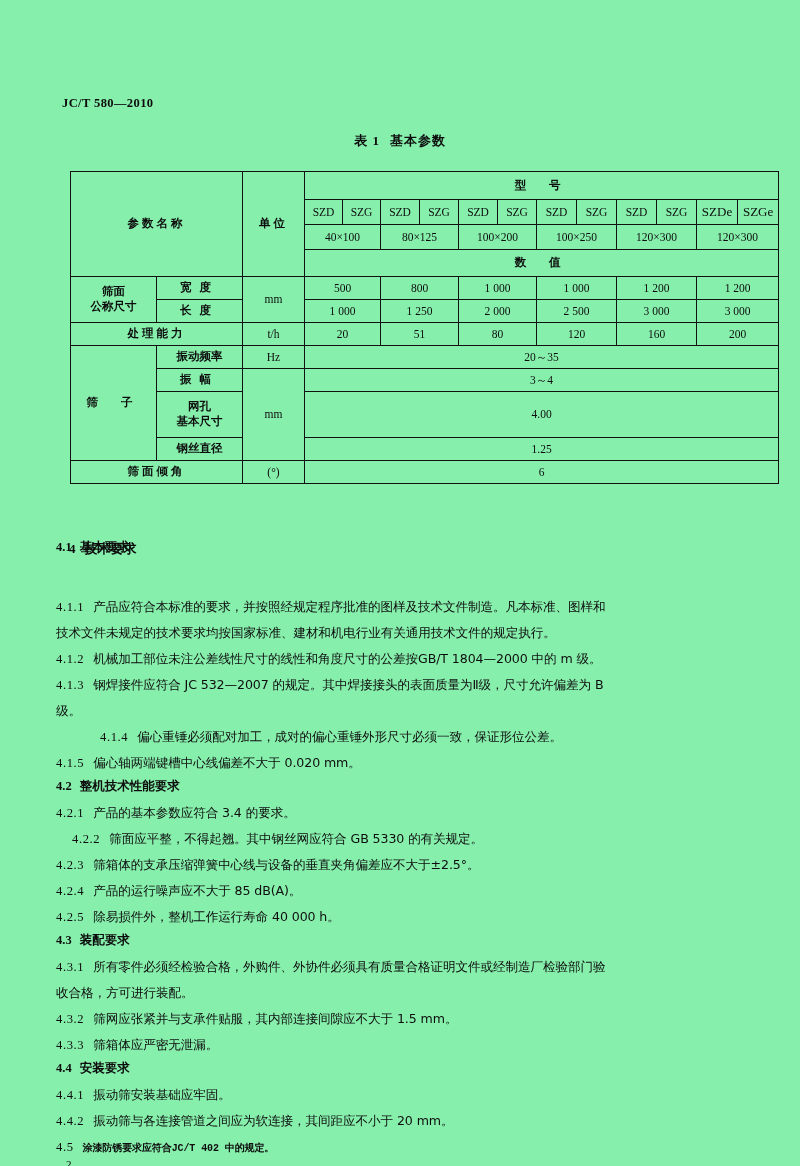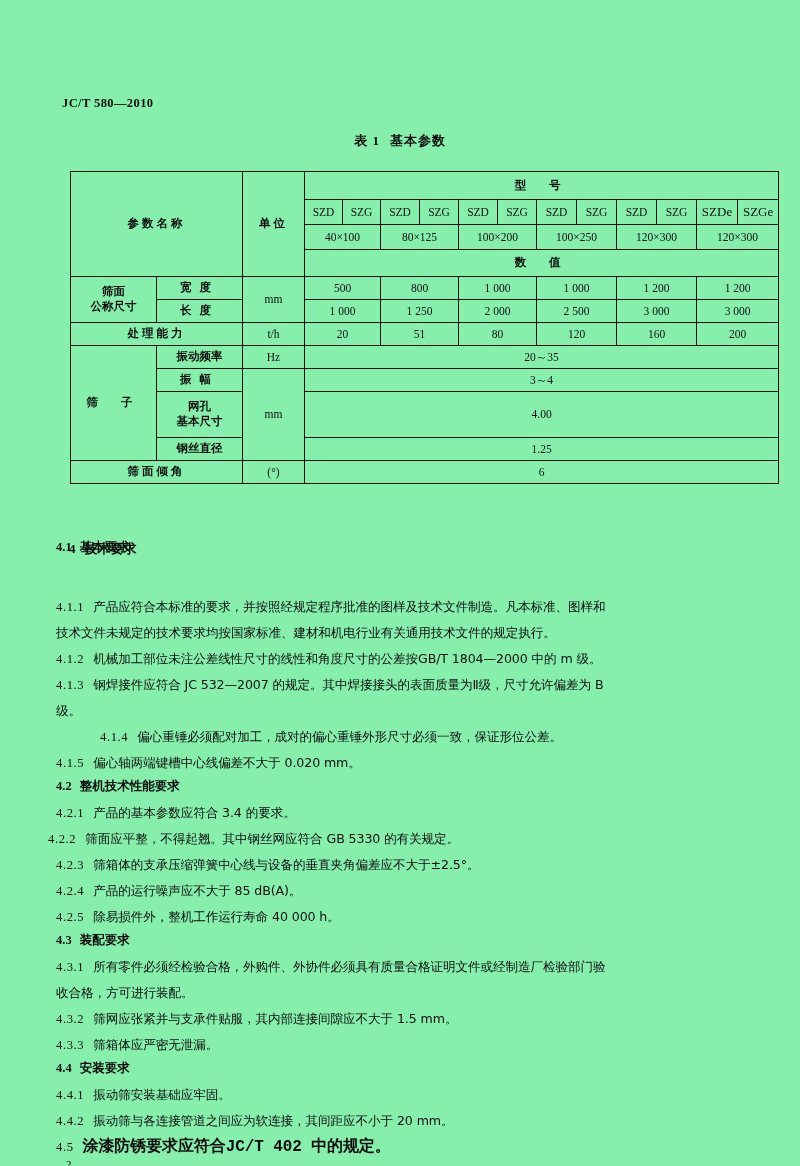"4.2.2 筛面应平整，不得起翘。其中钢丝网应符合 GB 5330 的有关规定。" div.para { left: 48px -> 72px }
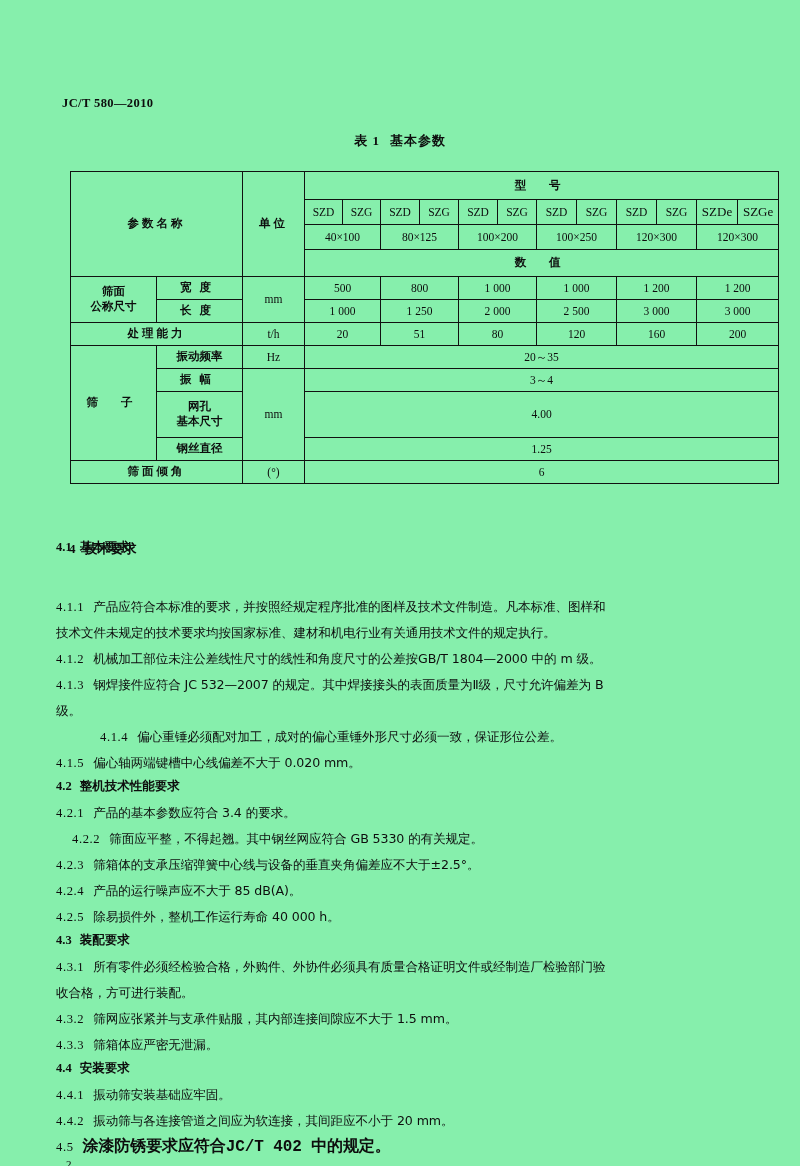"涂漆防锈要求应符合JC/T 402 中的规定。" span.cjk { font-size: 16px -> 10px }
